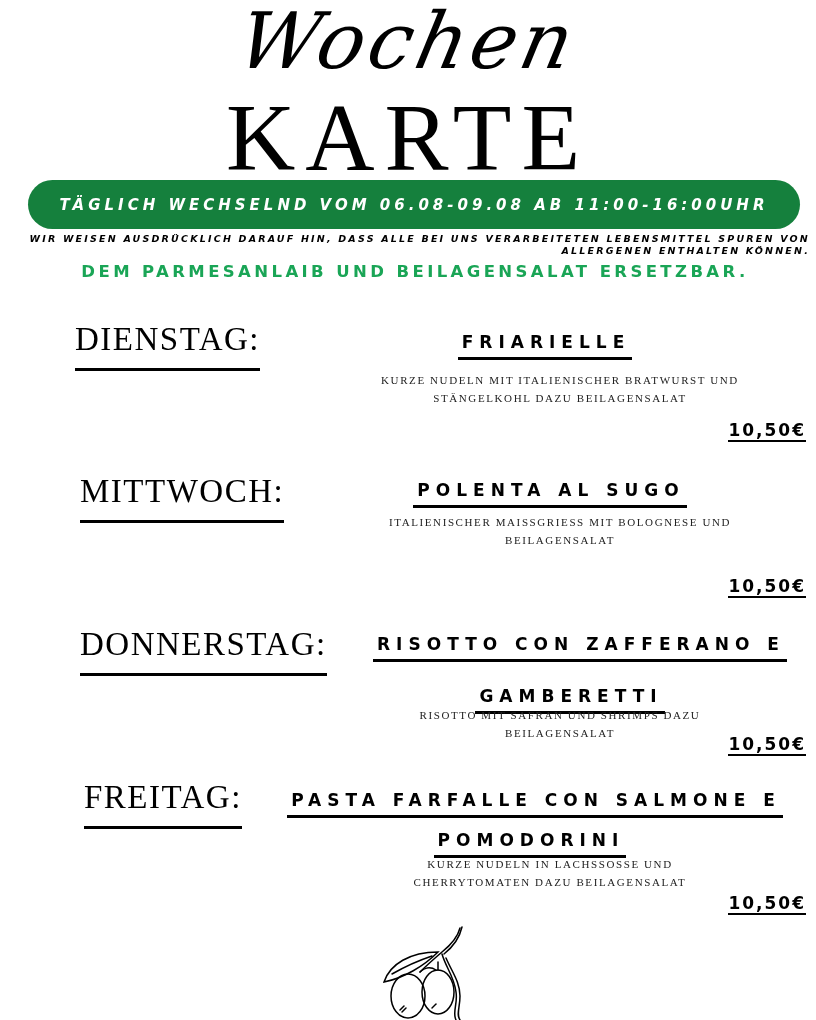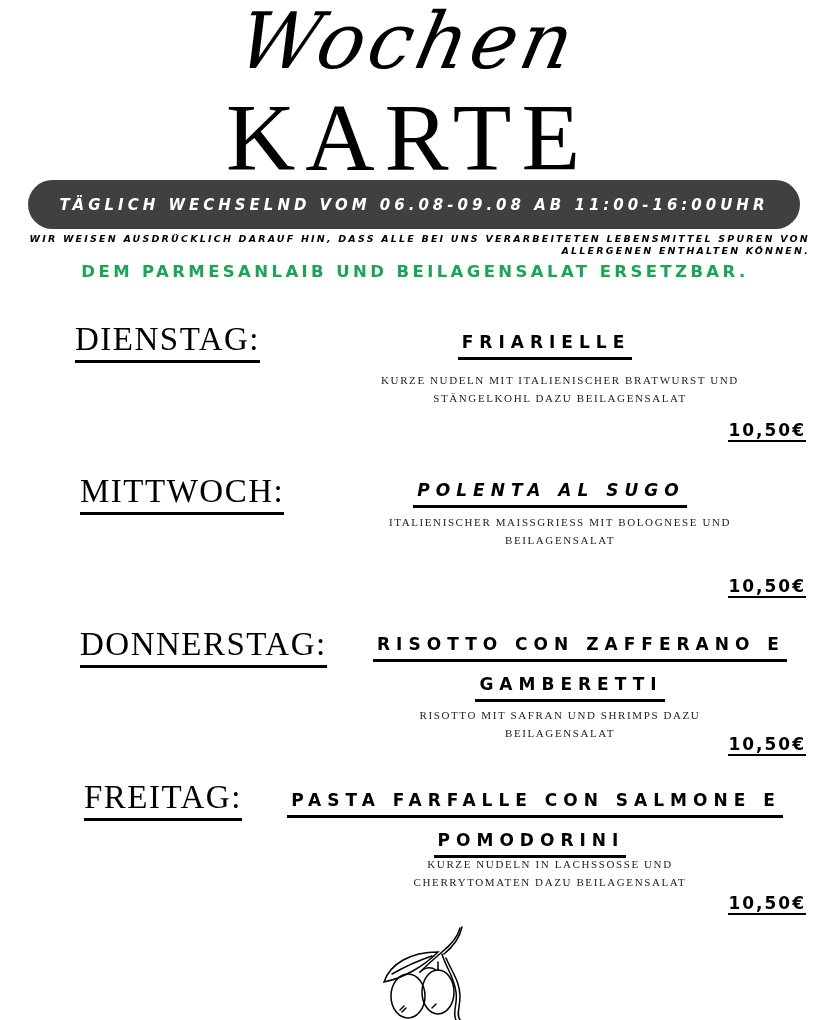"TÄGLICH WECHSELND VOM 06.08-09.08 AB" .date-bar { background: #404040 -> #15803d }
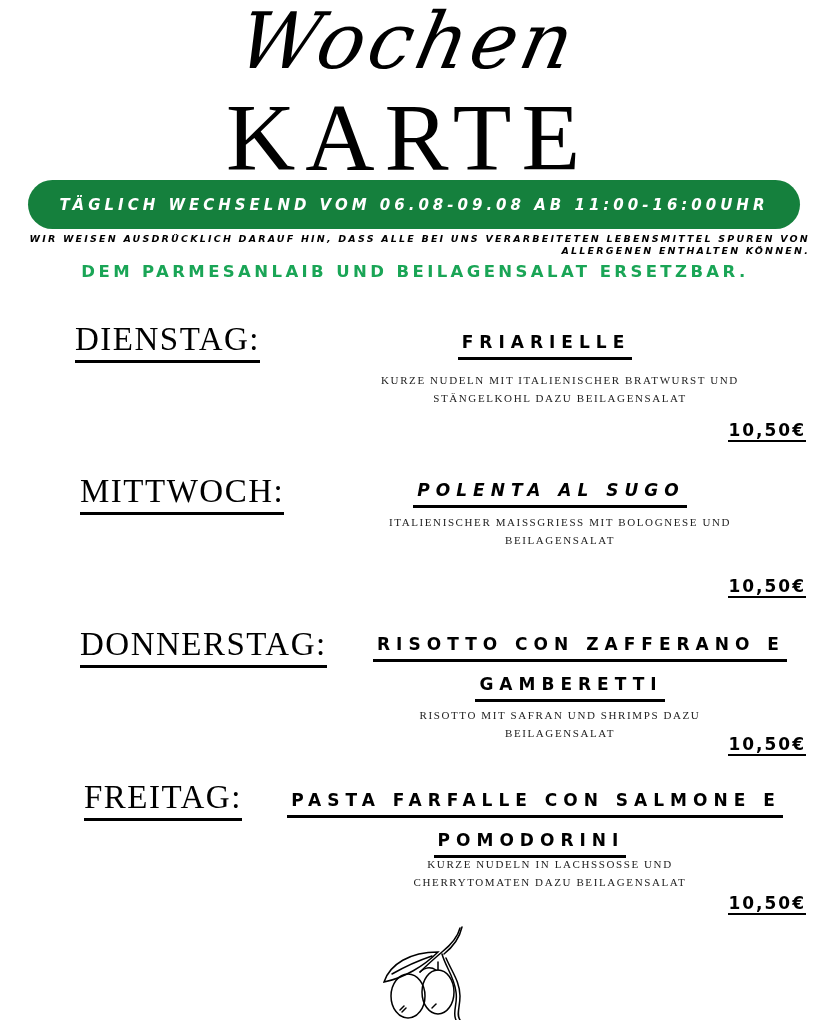"DIENSTAG:" .day { padding-bottom: 4px -> 12px }
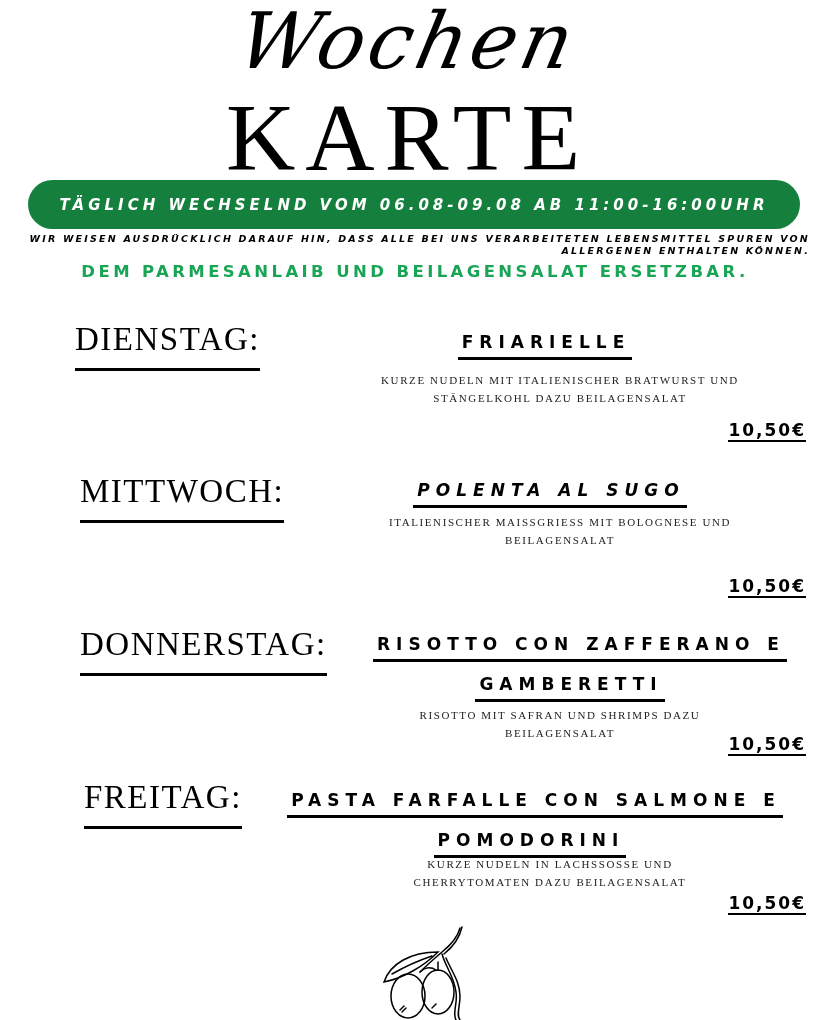"POLENTA AL SUGO" div.dish { font-style: italic -> none }
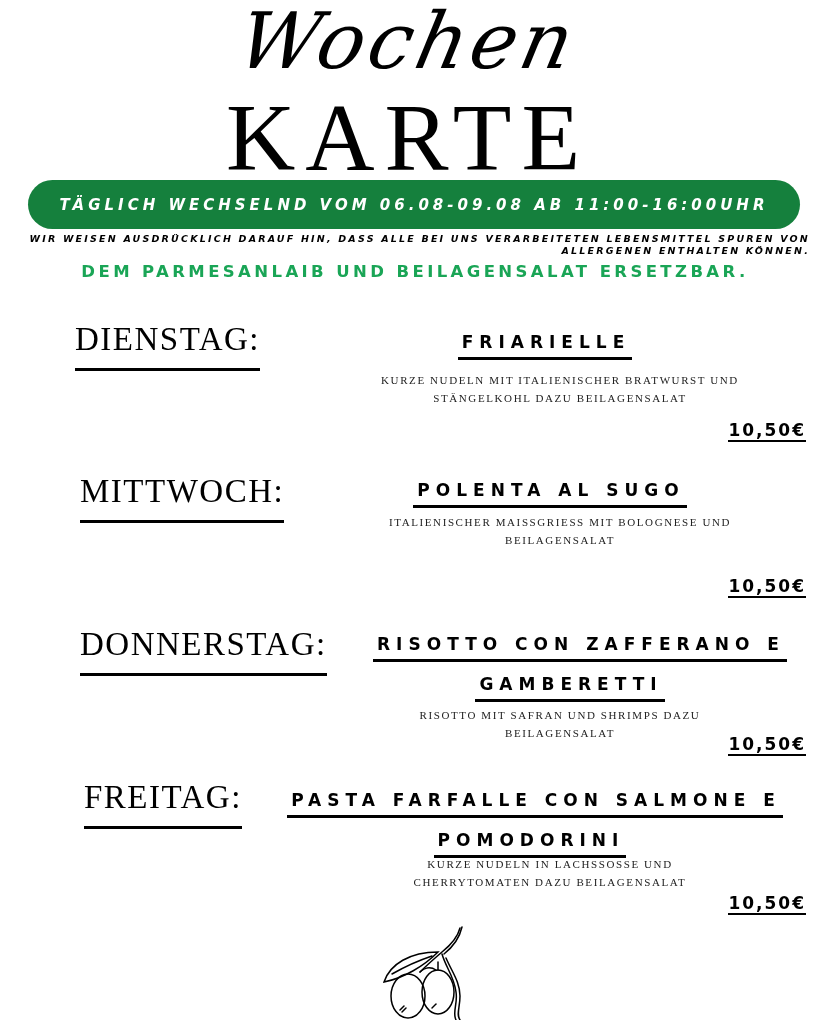"GAMBERETTI" div { margin-top: 8px -> 20px }
